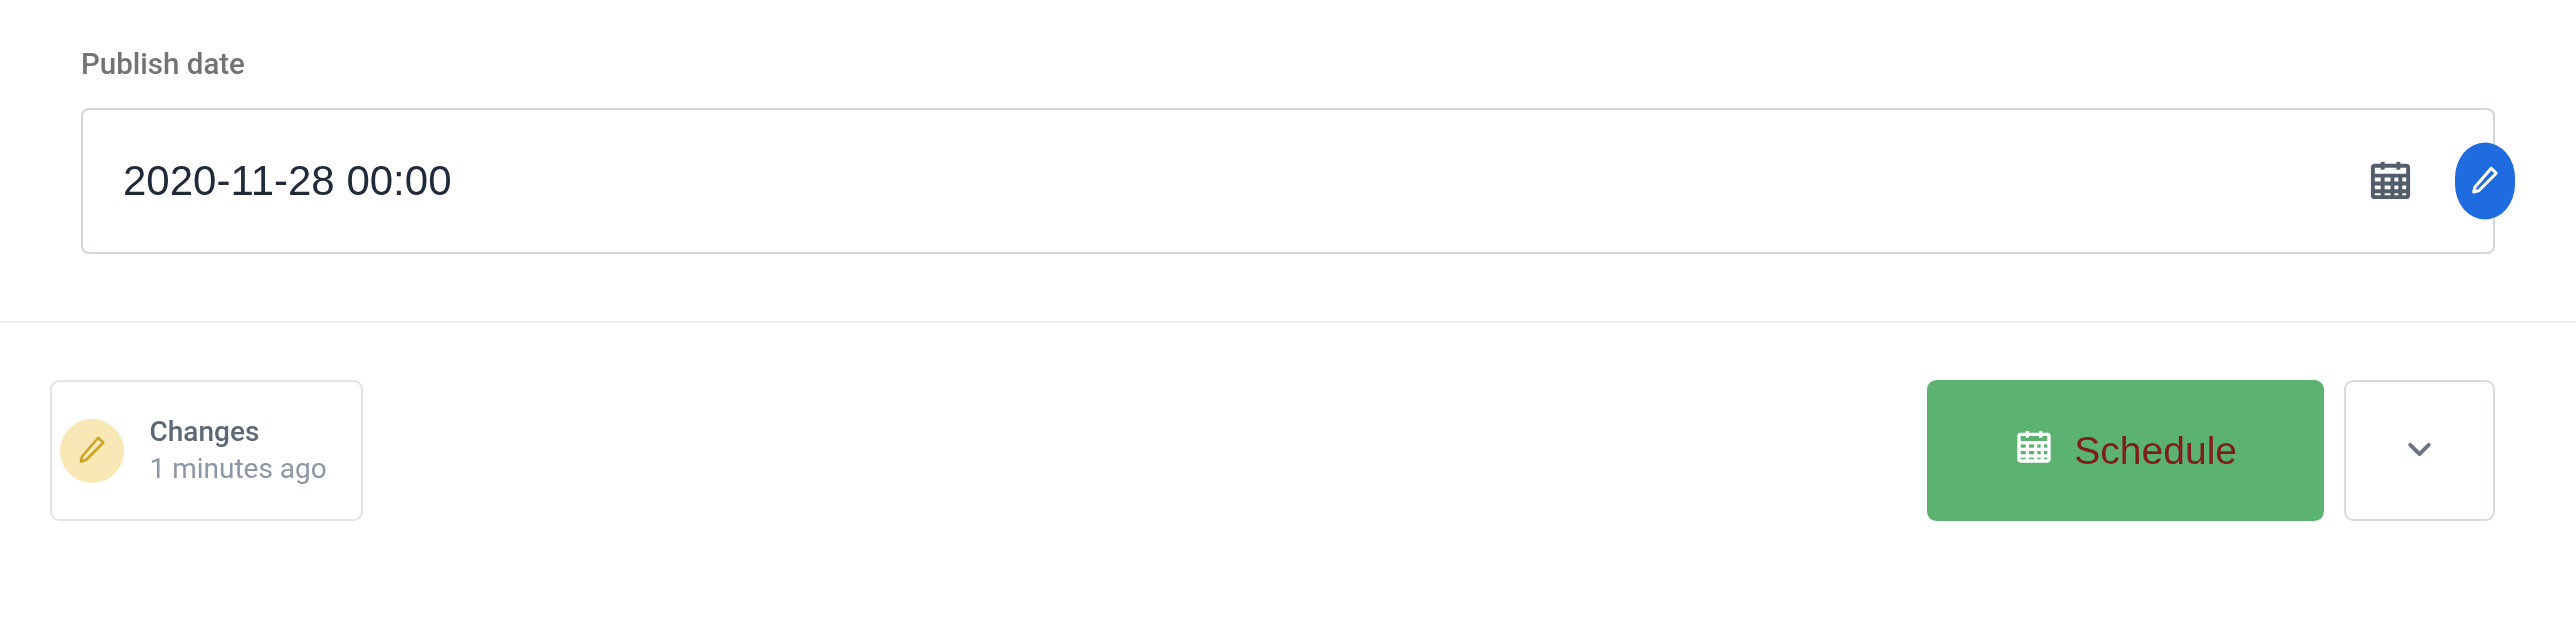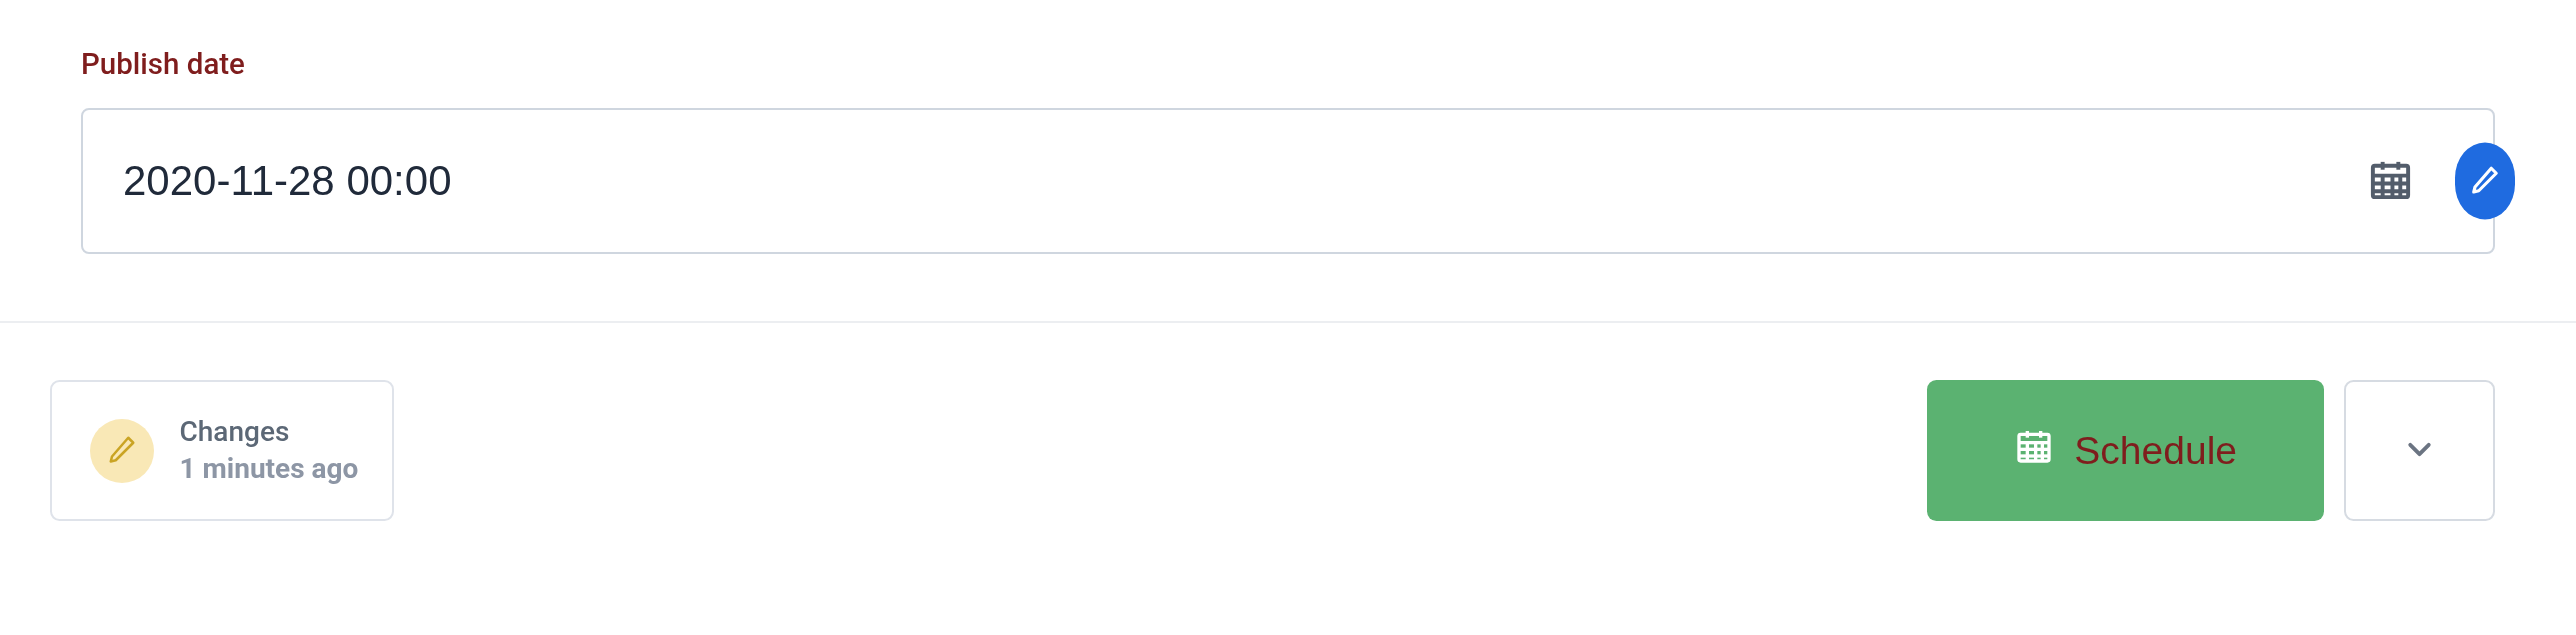"Publish date" .field-label { color: #7f1d1d -> #737373 }
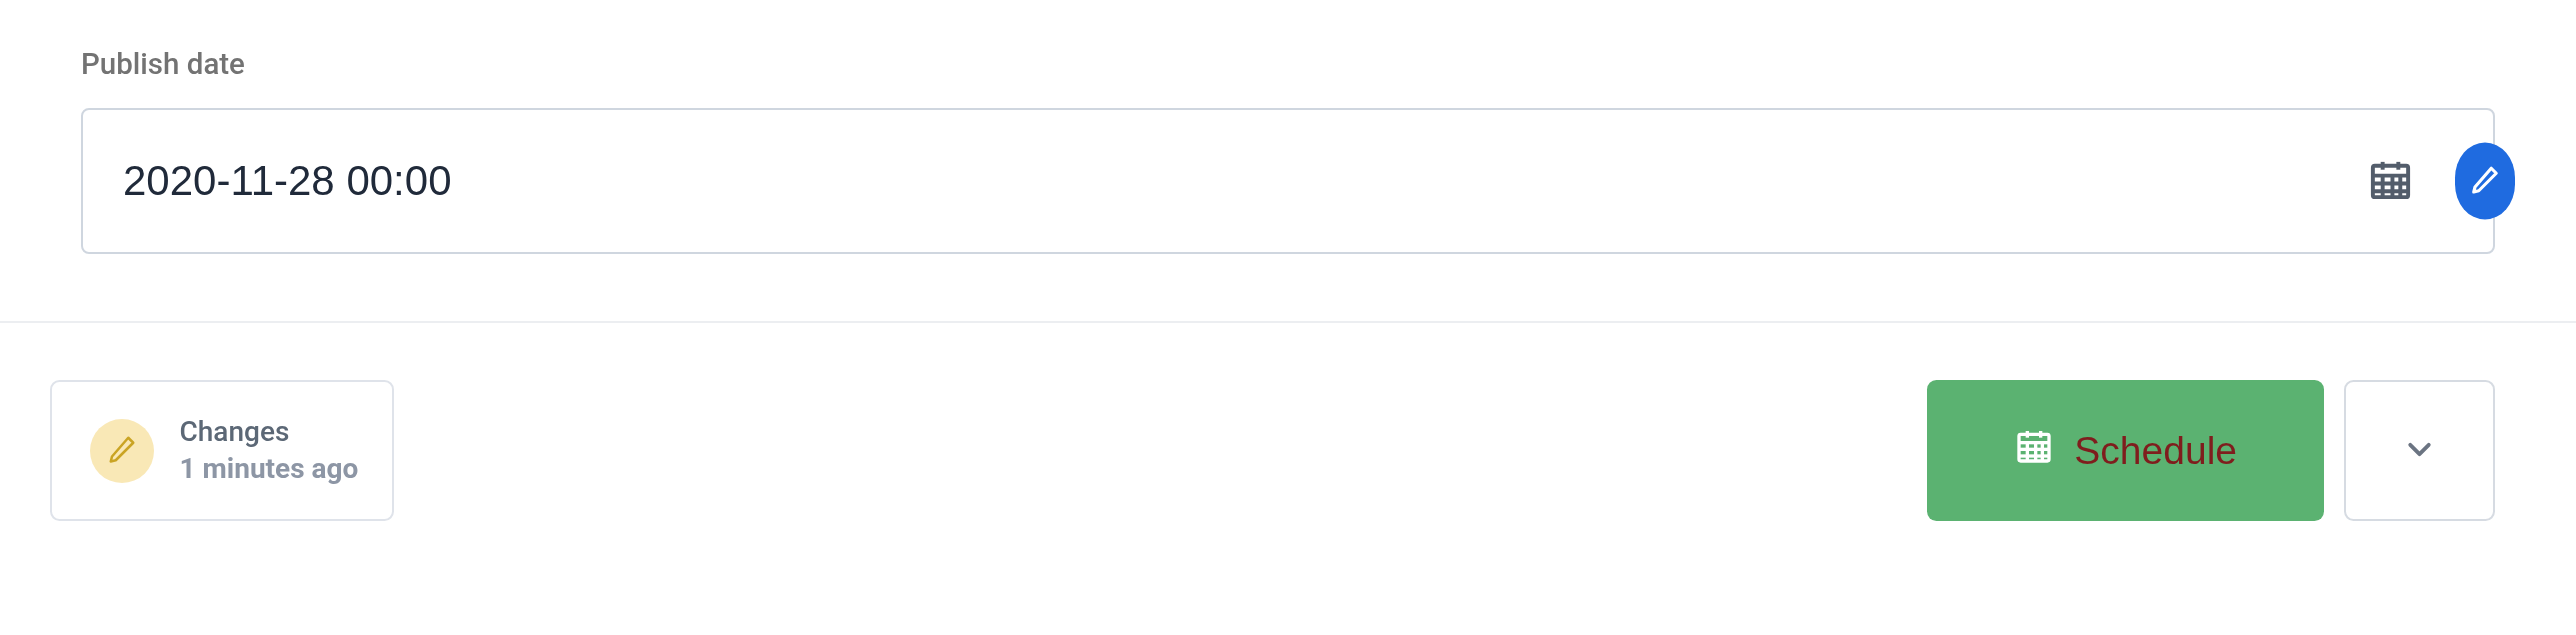"Changes" .changes-card { padding: 20px 34px 20px 38px -> 20px 34px 20px 8px }
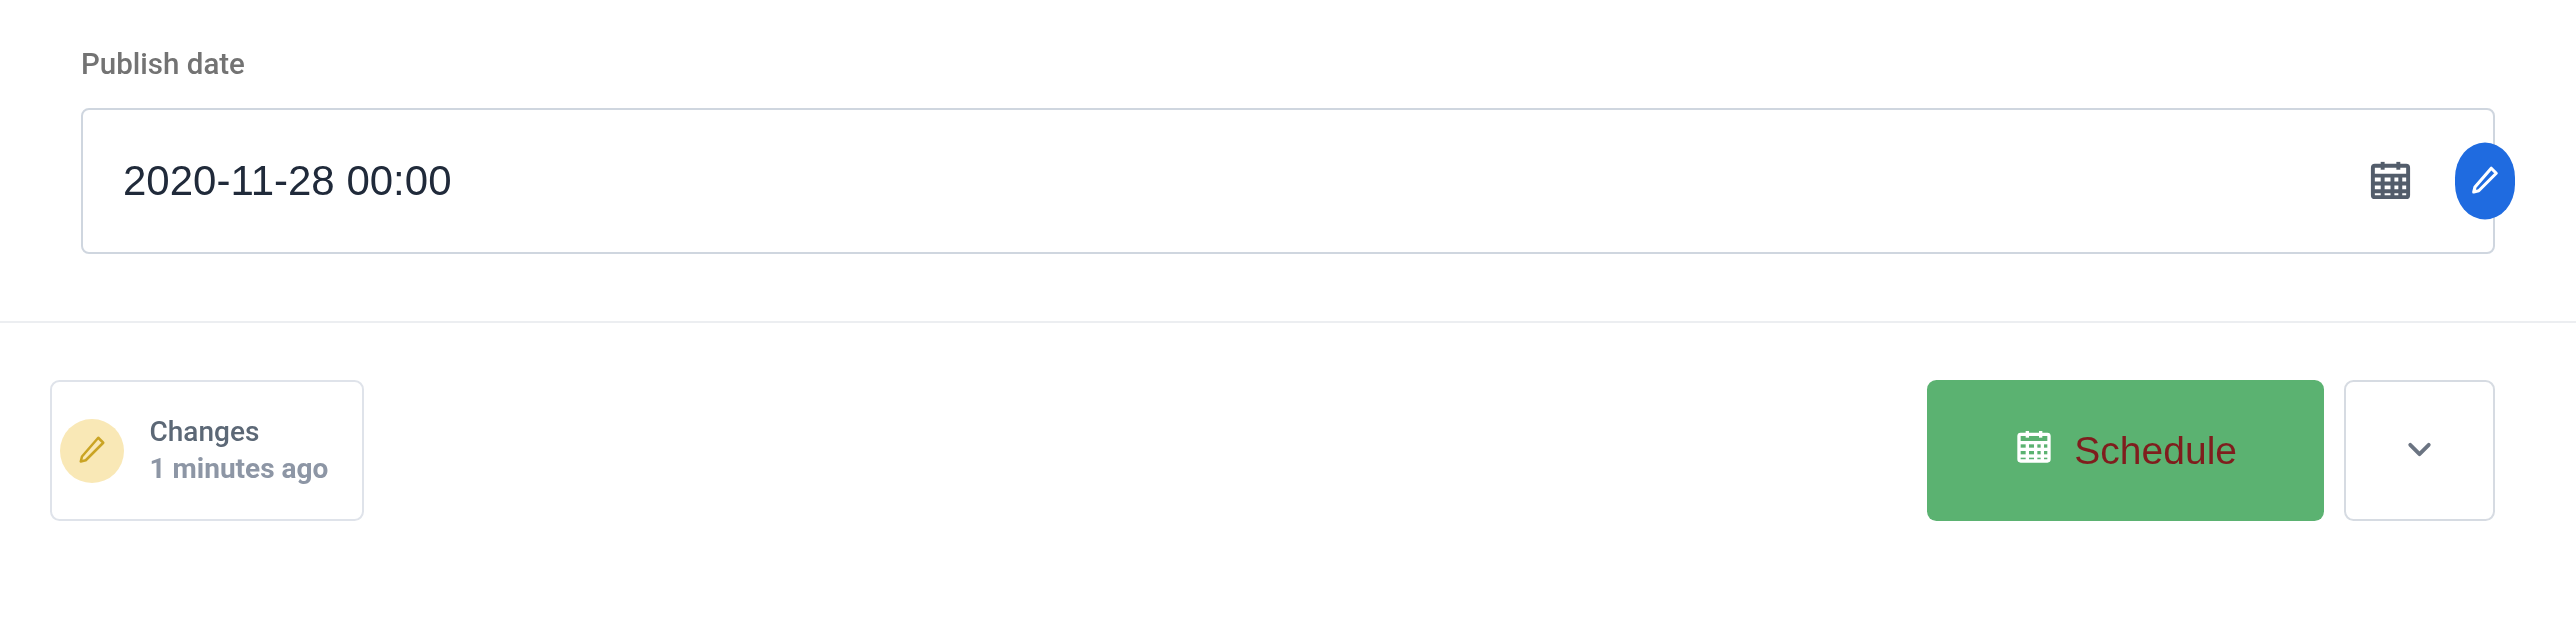"1 minutes ago" .changes-time { font-weight: 700 -> 400 }
